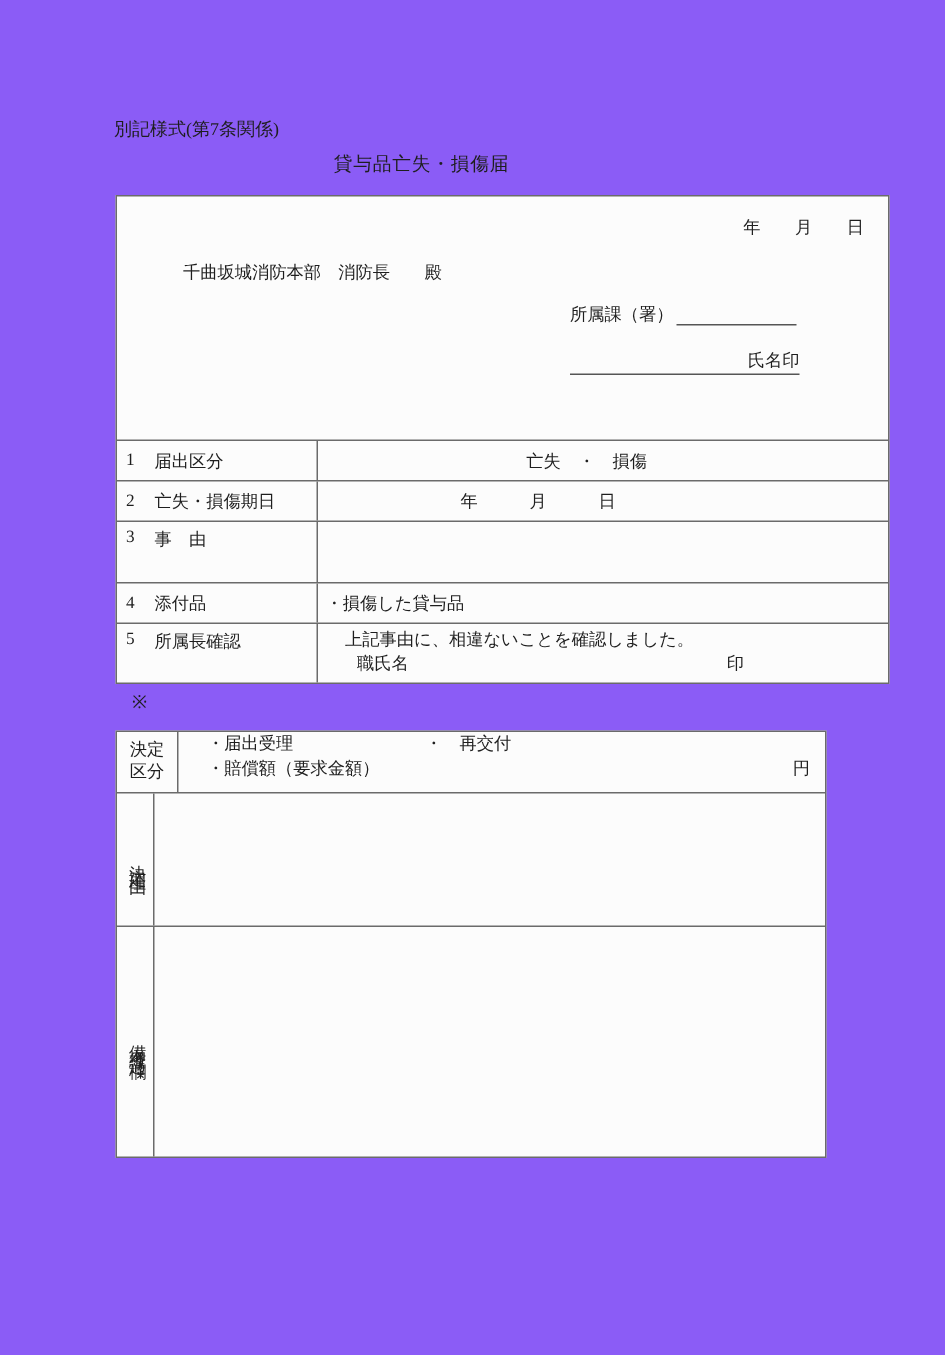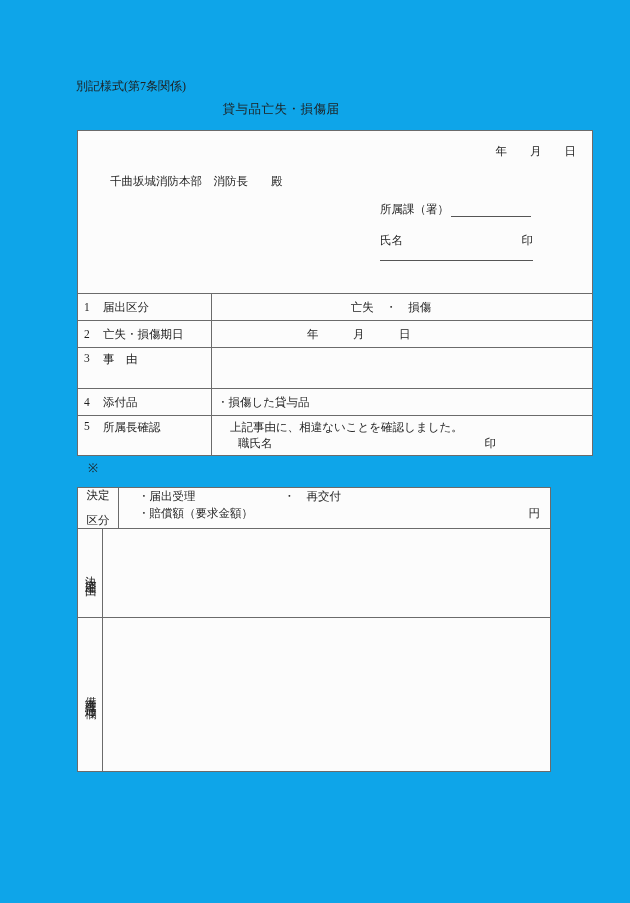"別記様式(第7条関係)" .page { background: #0ea5e9 -> #8b5cf6 }
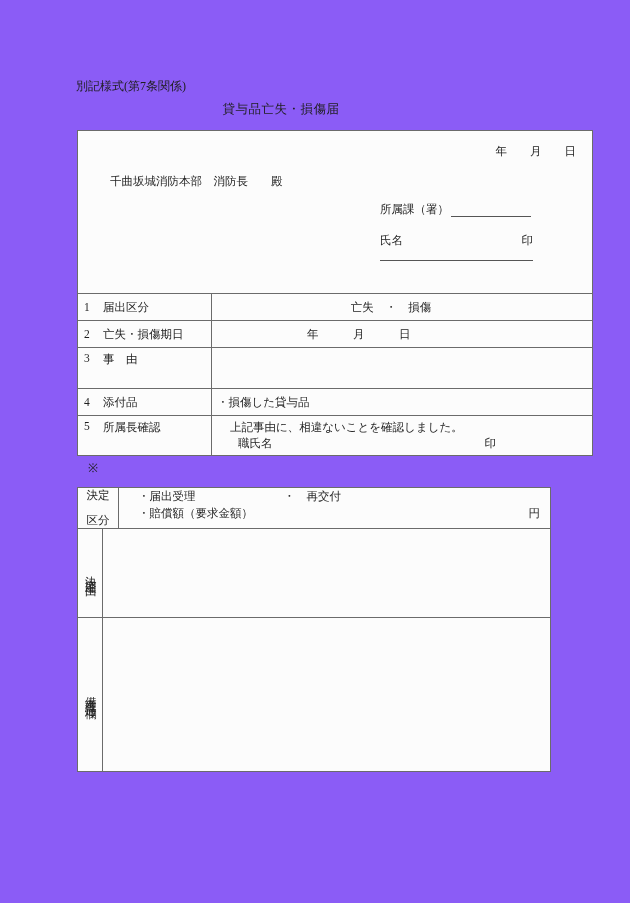"千曲坂城消防本部 消防長 殿" .addressee { left: 32px -> 44px }
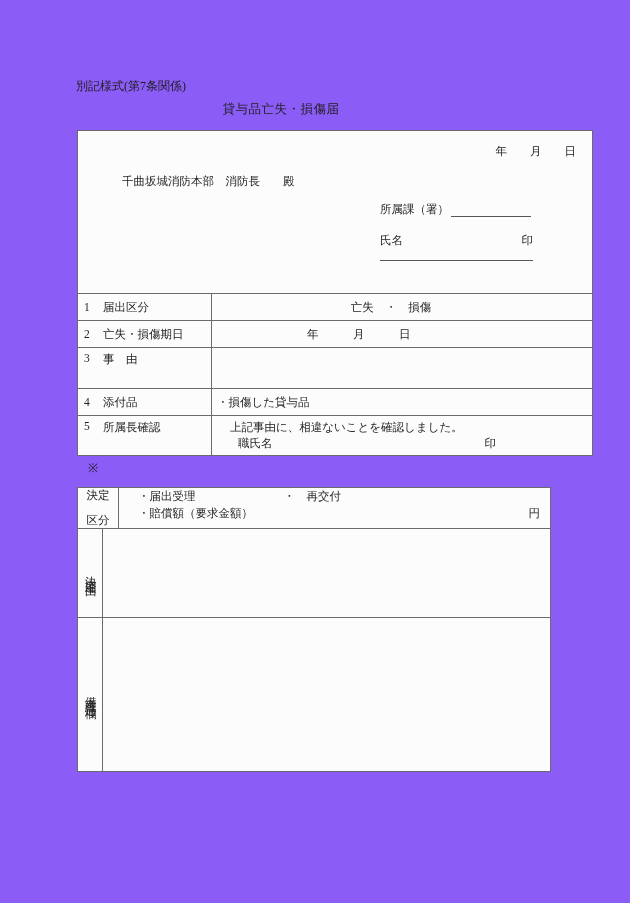"氏名" .name-line { justify-content: space-between -> flex-end; padding-bottom: 12px -> 1px }
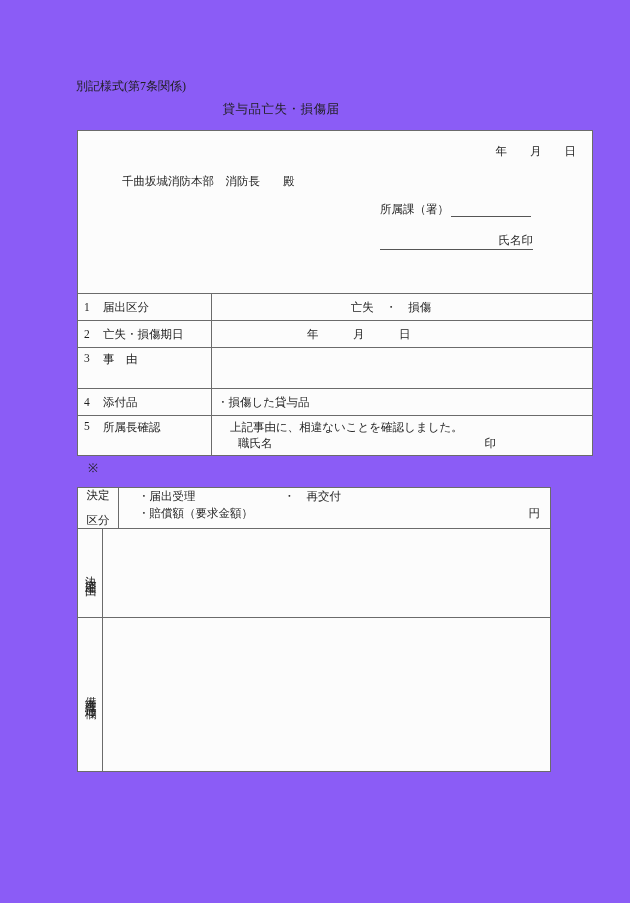"決定" .t2-label-h { justify-content: space-between -> center }
